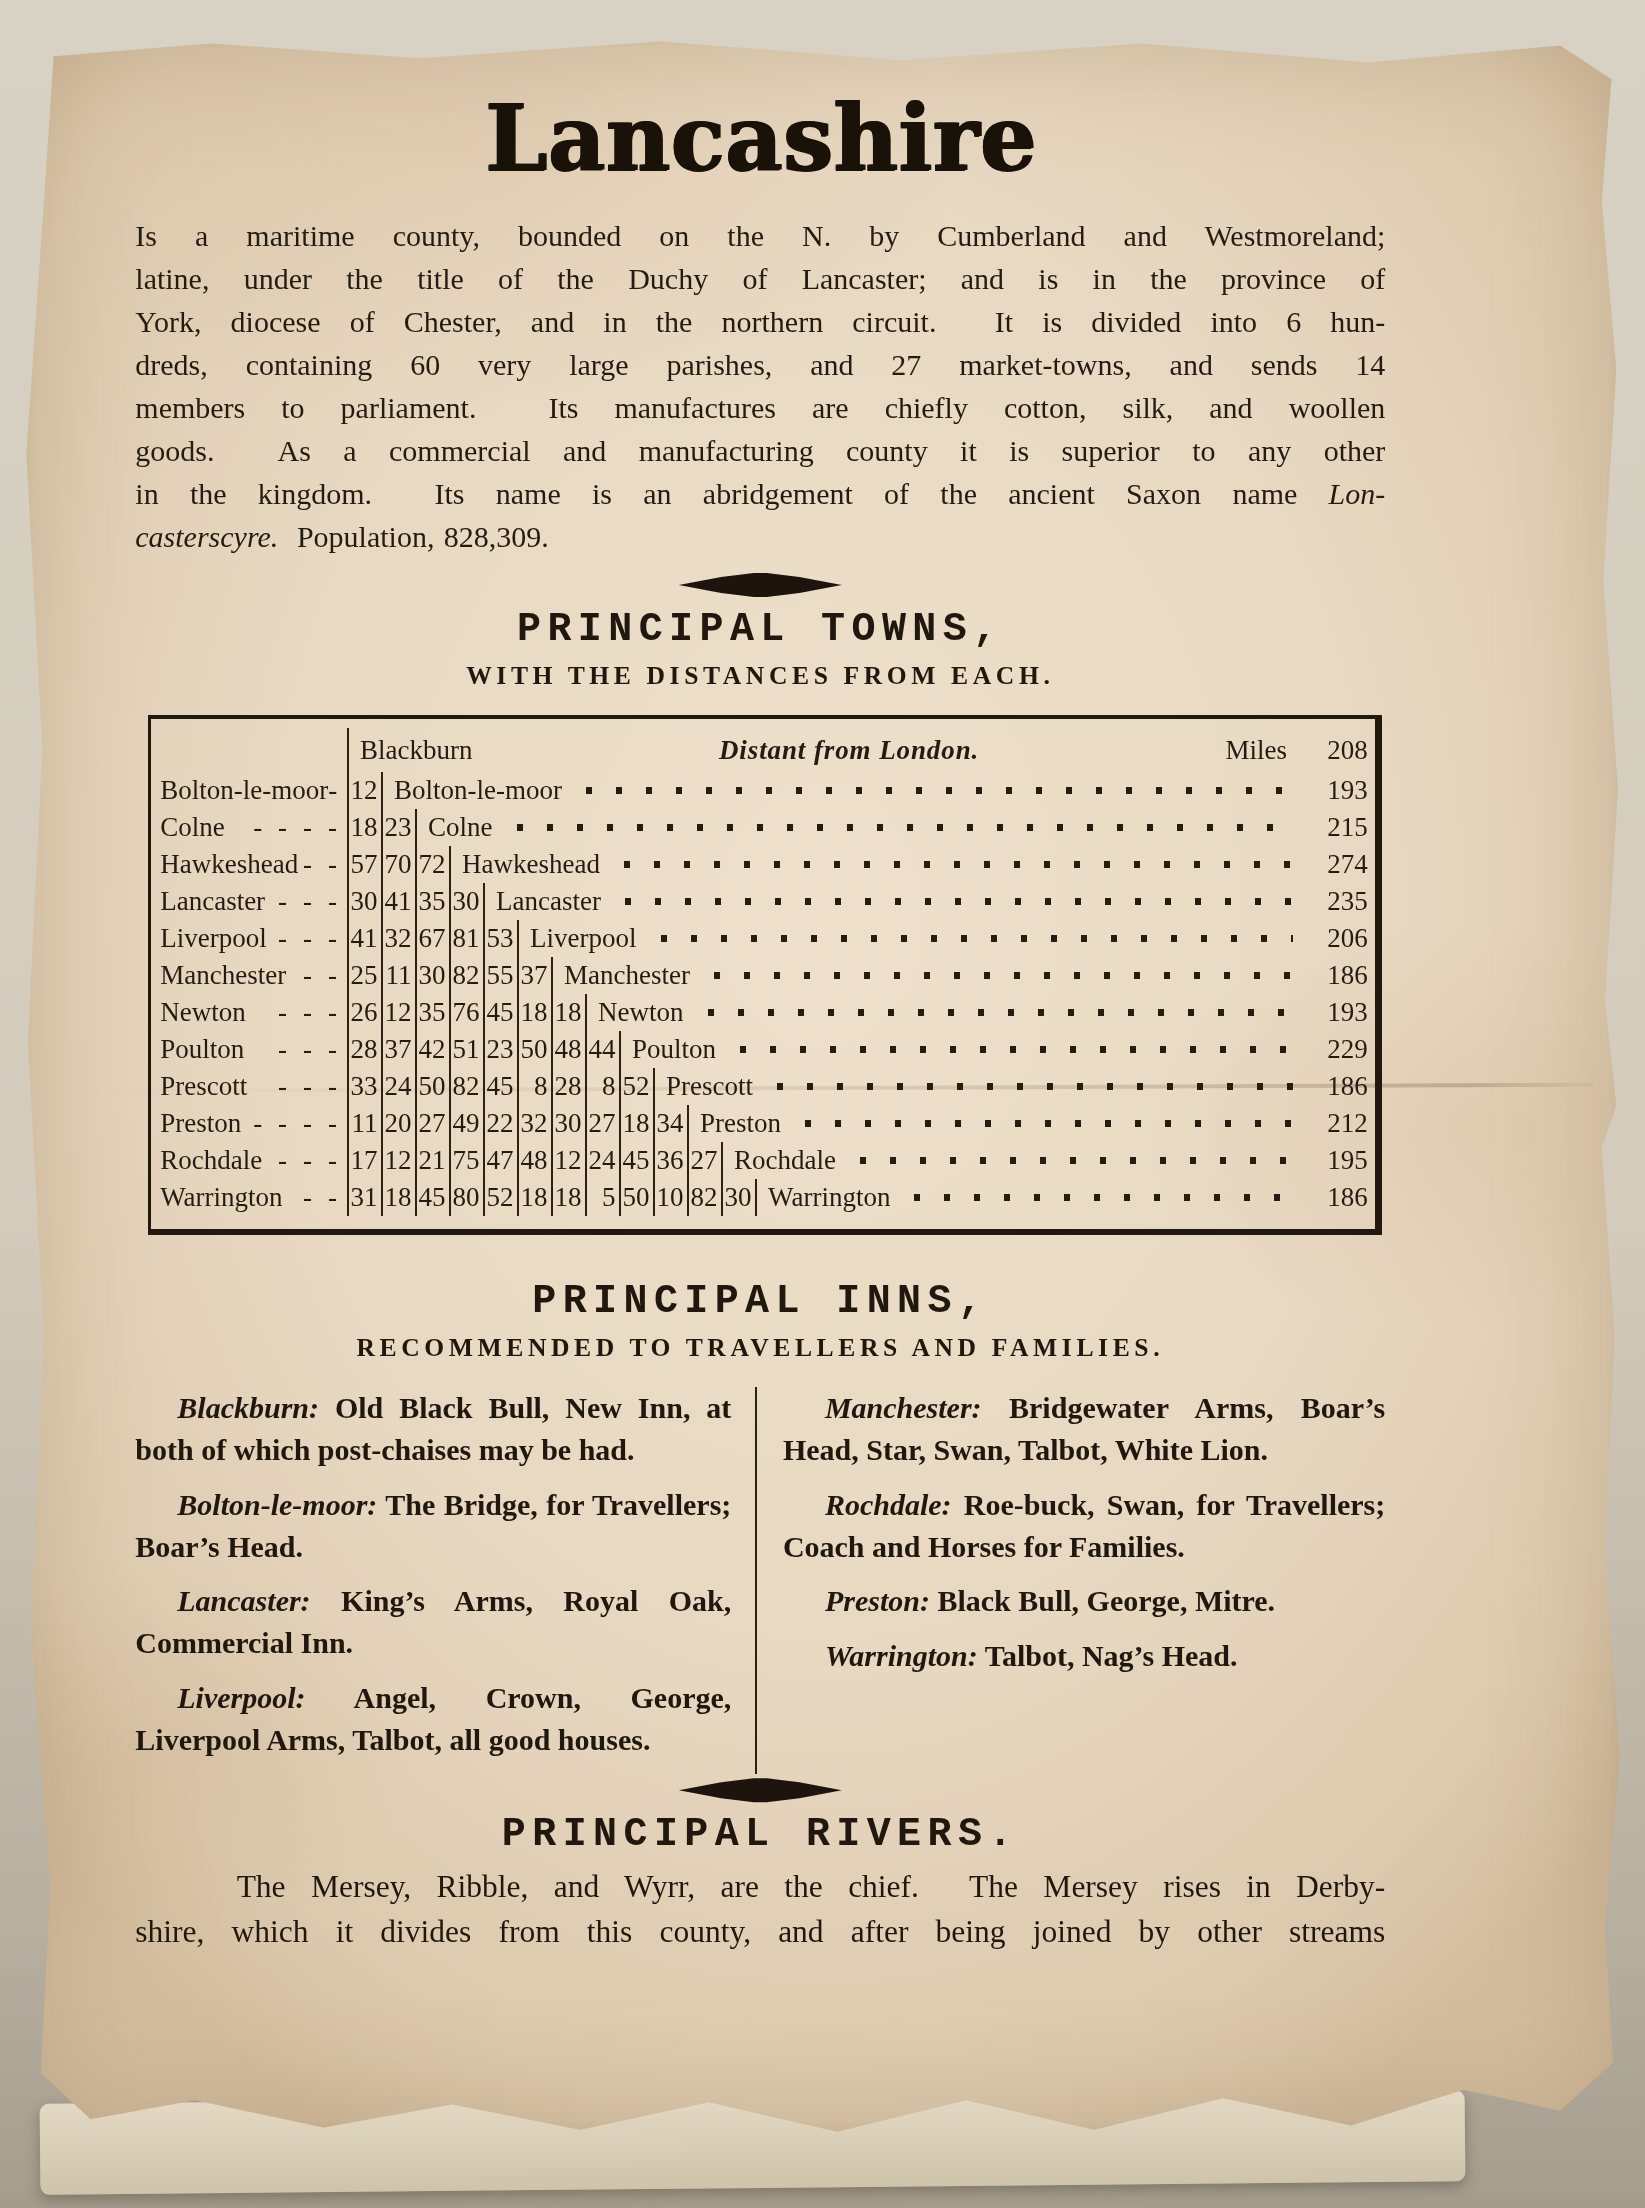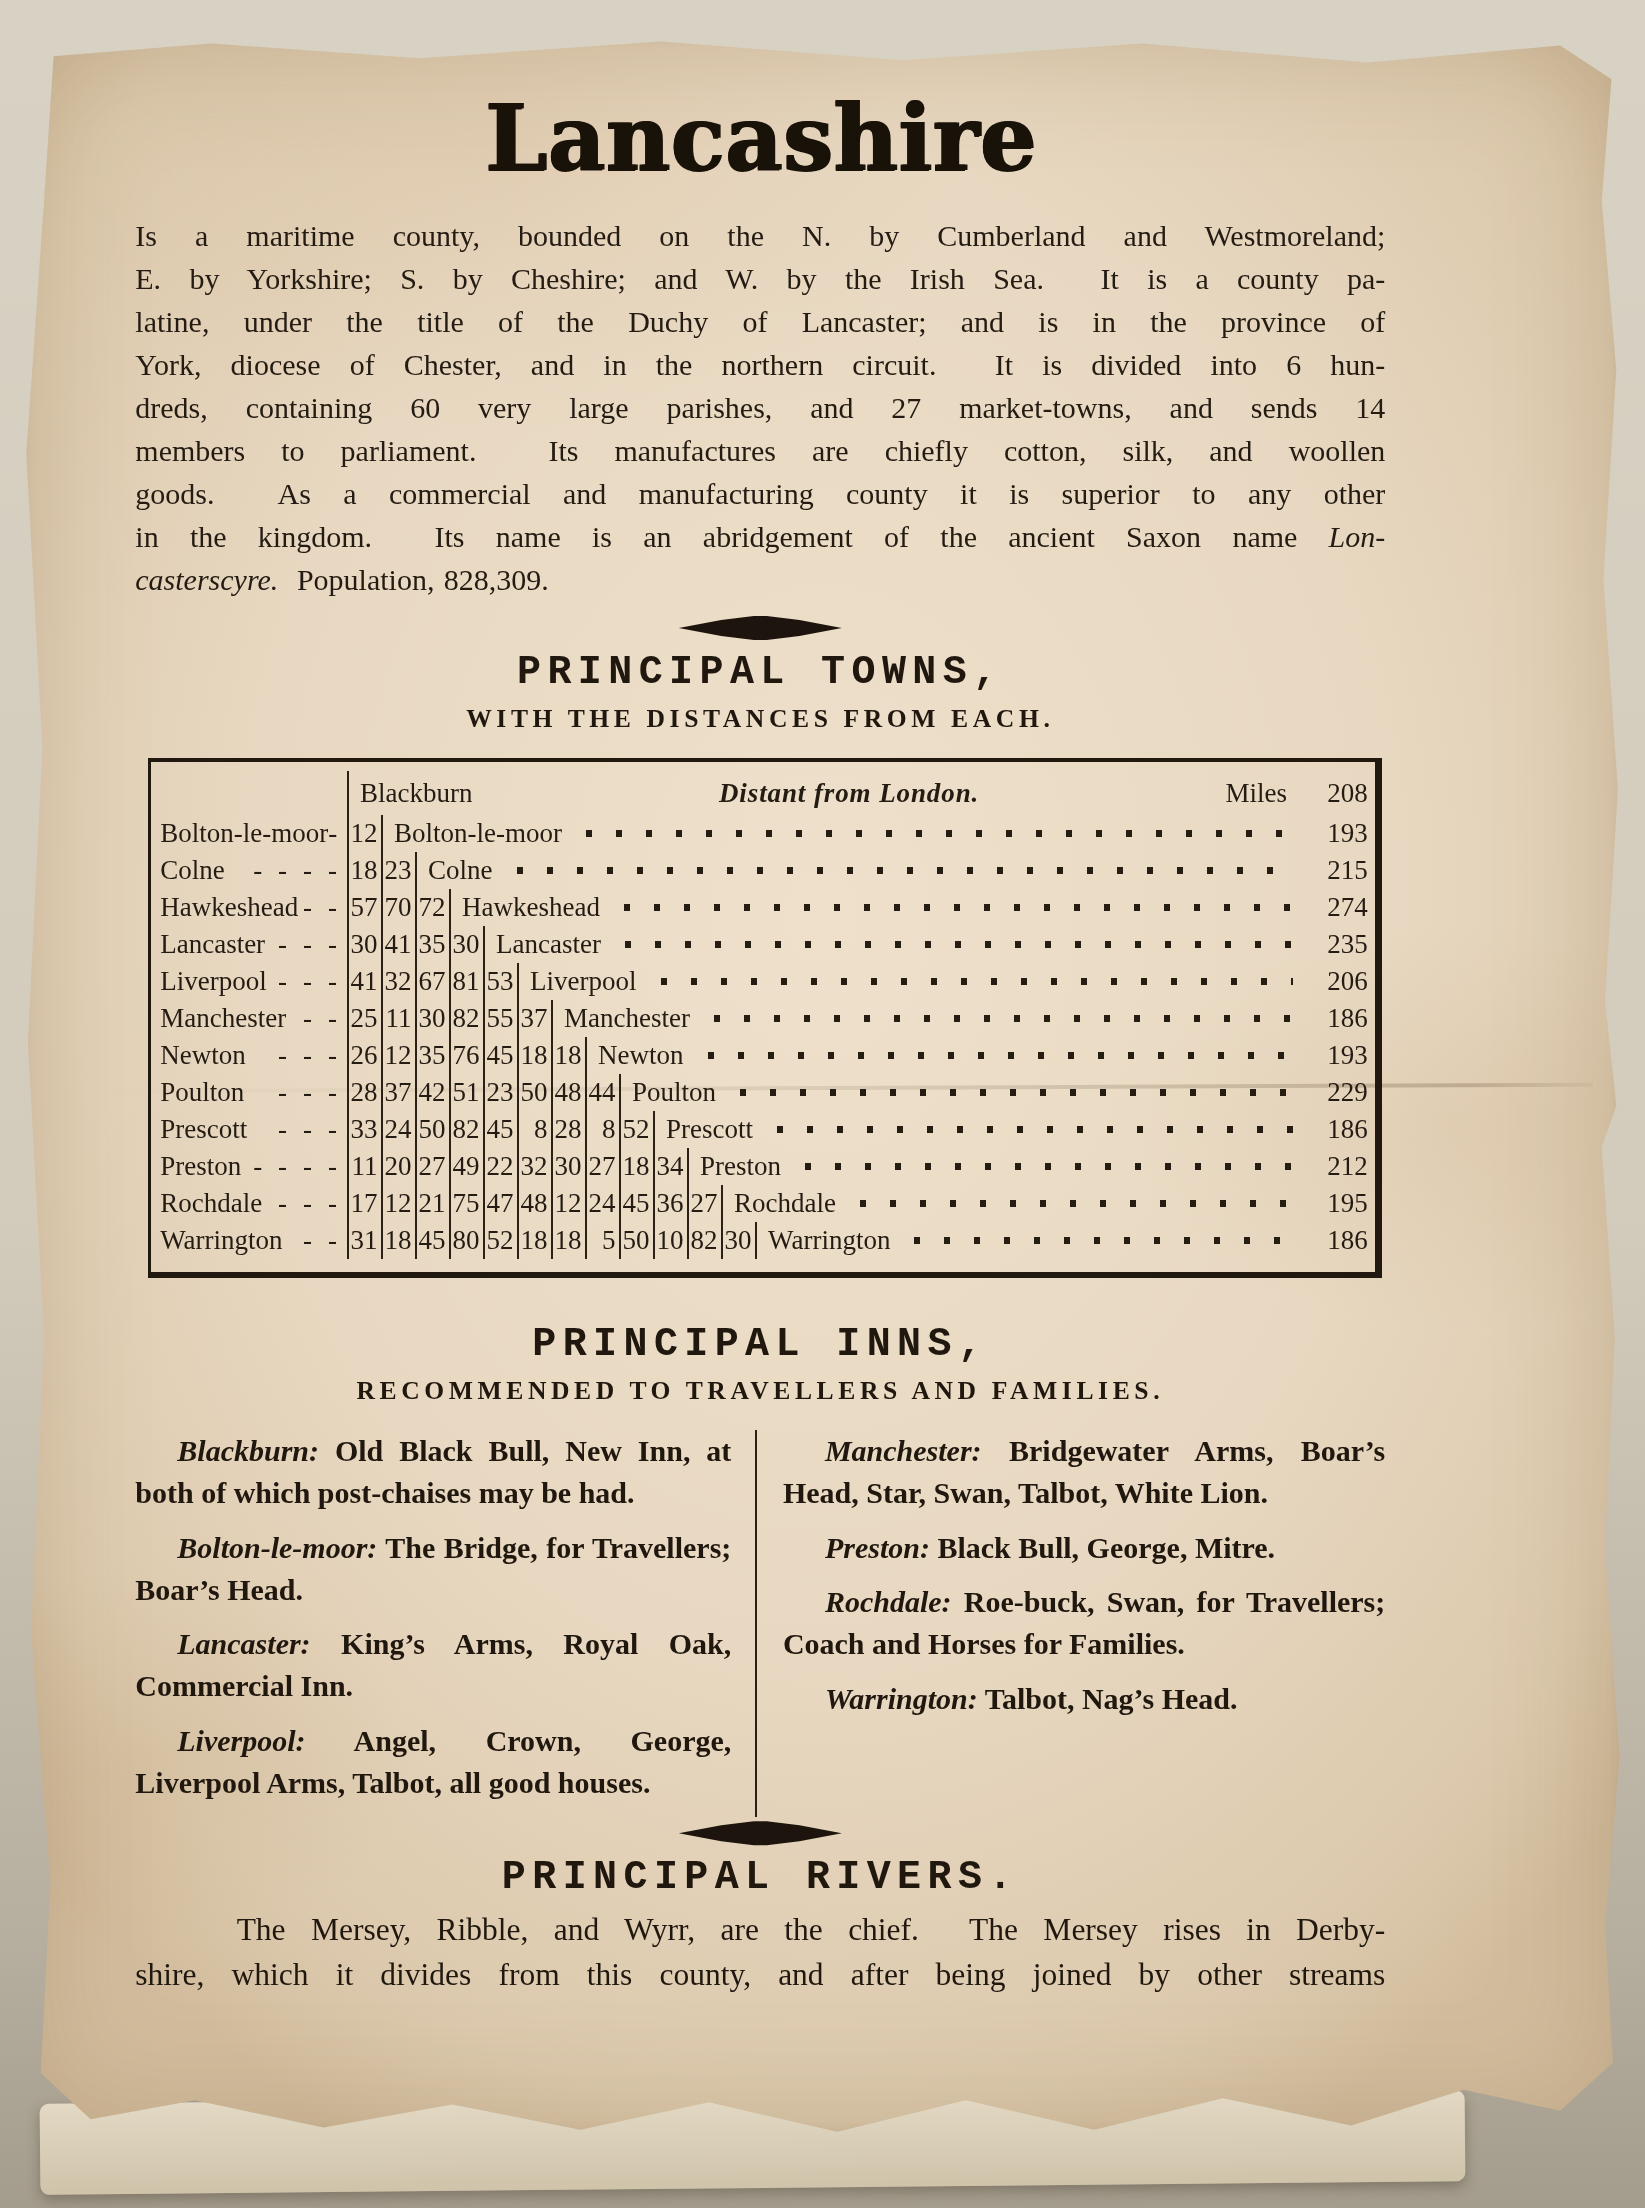"E. by Yorkshire; S. by" div.jline { html: <div>E. by Yorkshire; S. by Cheshire; and W. by the Irish Sea.&nbsp; It is a county pa-</div> -> none }
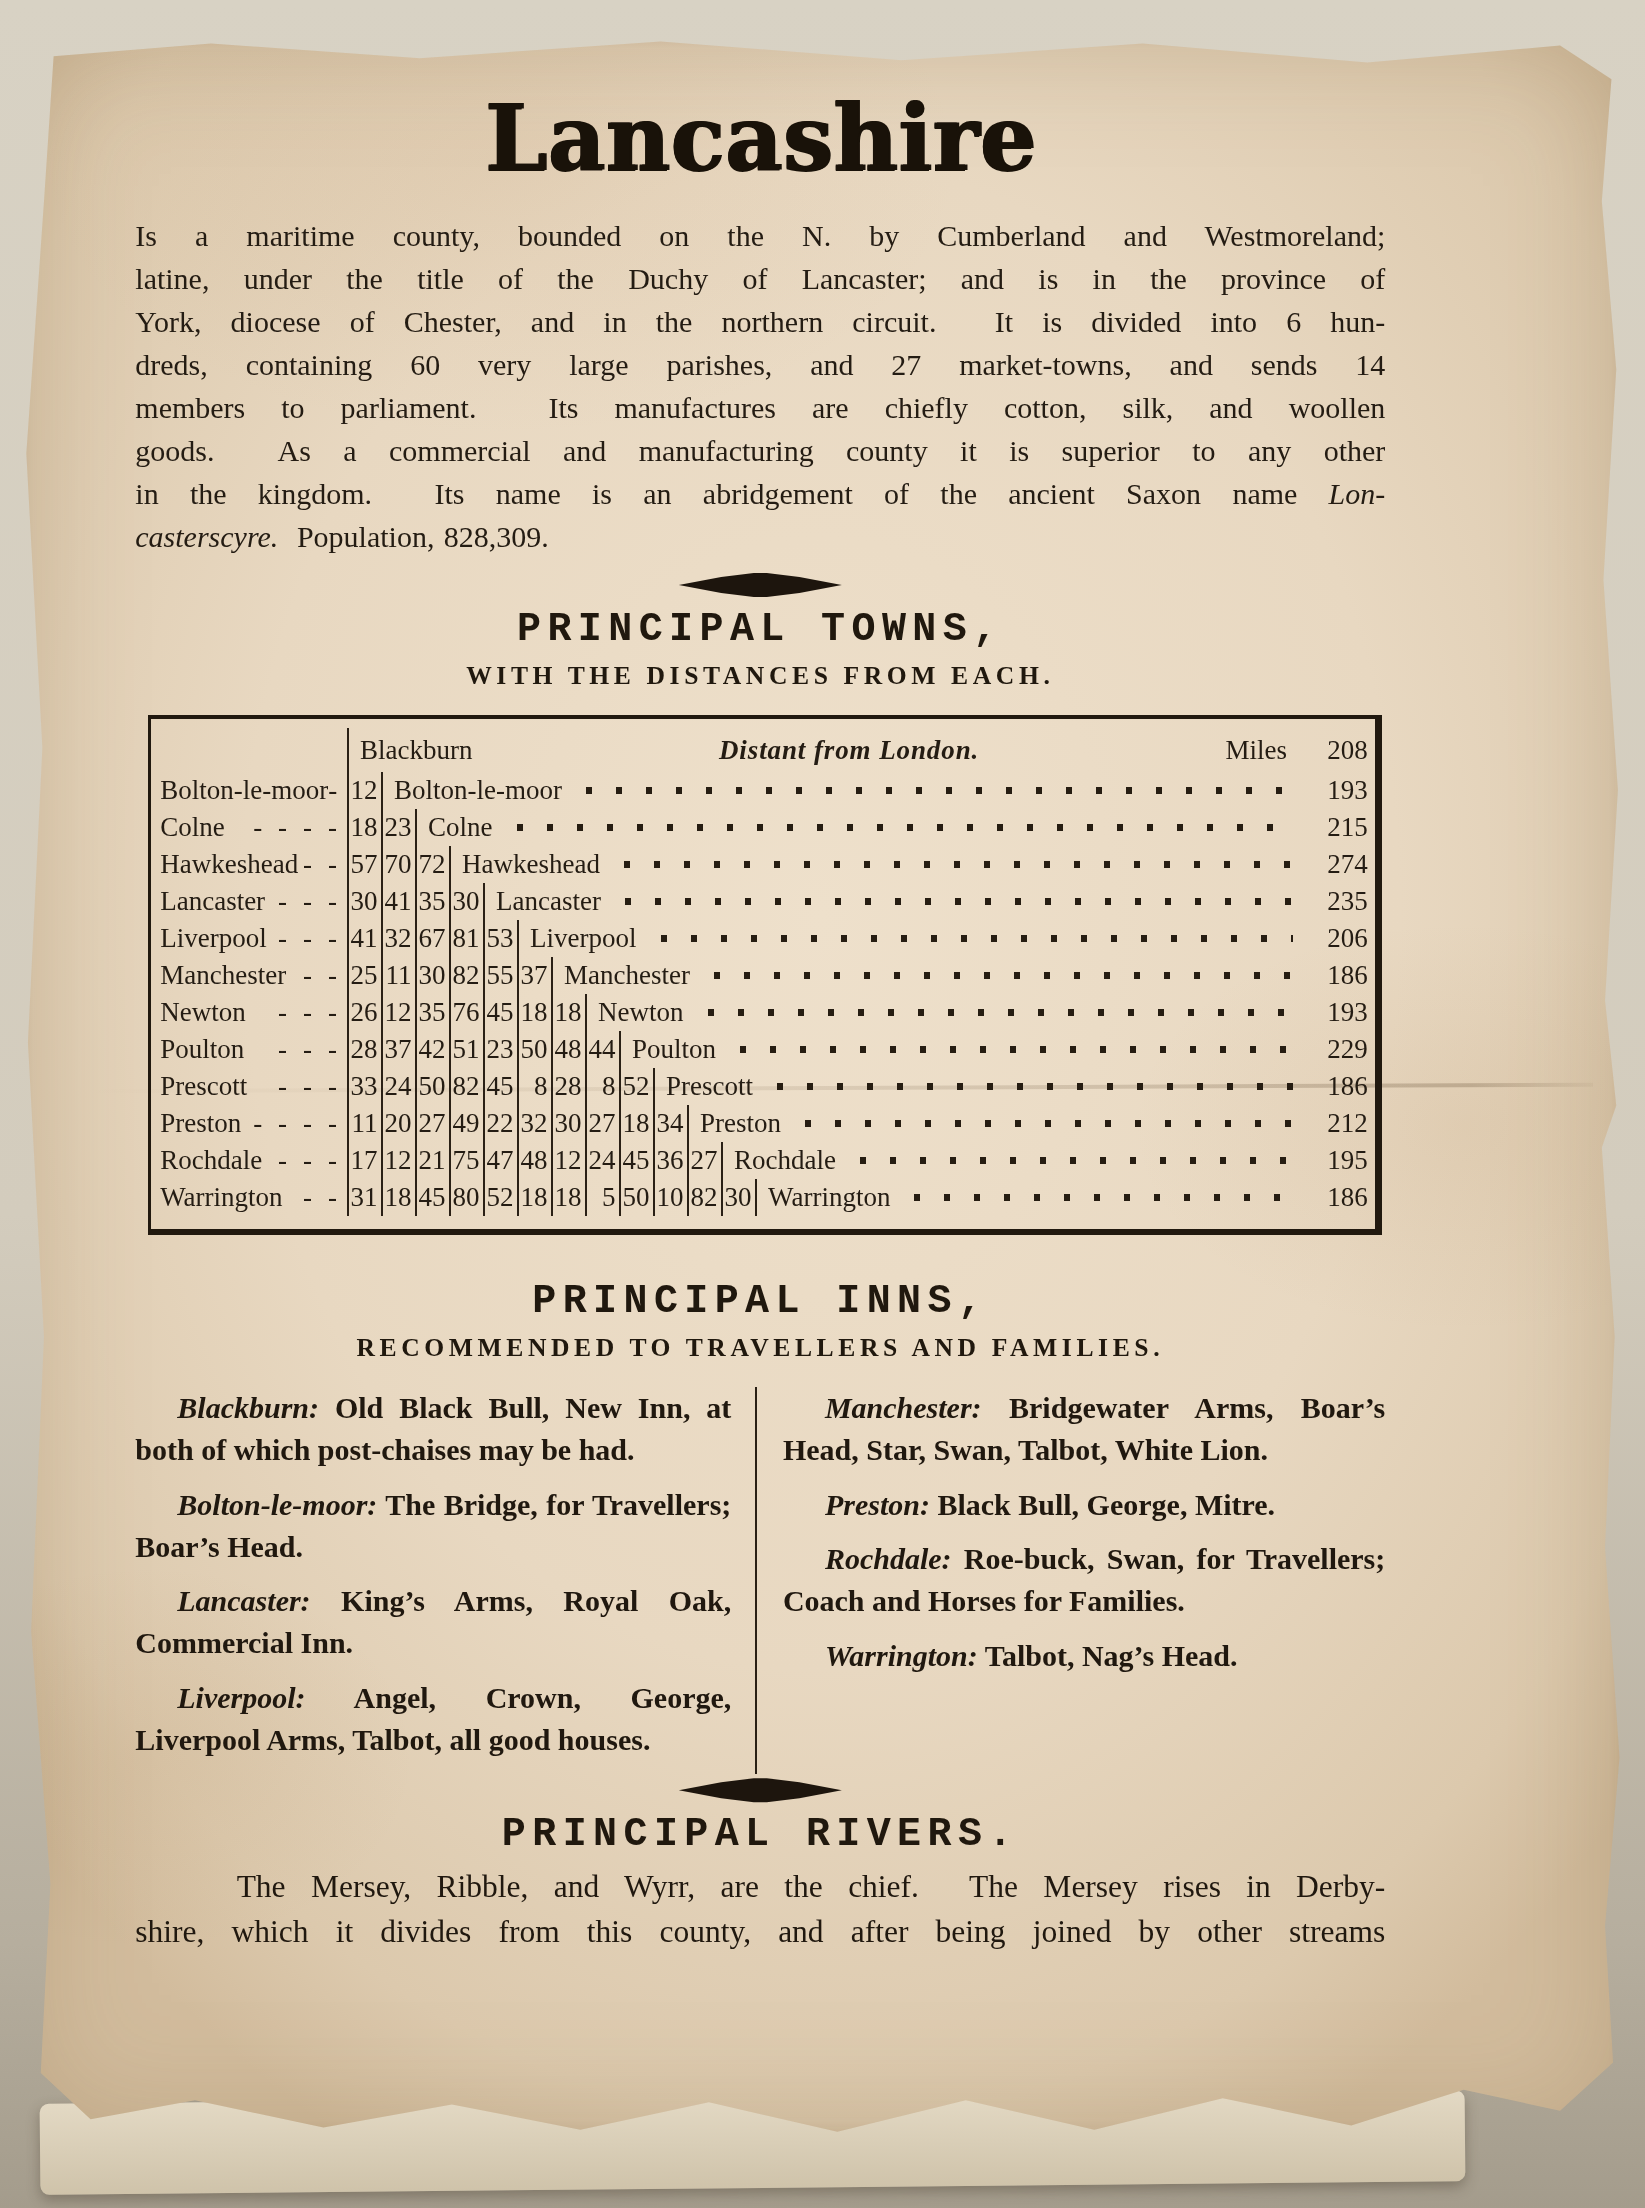"Preston: Black Bull, George, Mitre." p.inn-entry { order: before "Rochdale: Roe-buck, Swan, for" -> after "Rochdale: Roe-buck, Swan, for" }
